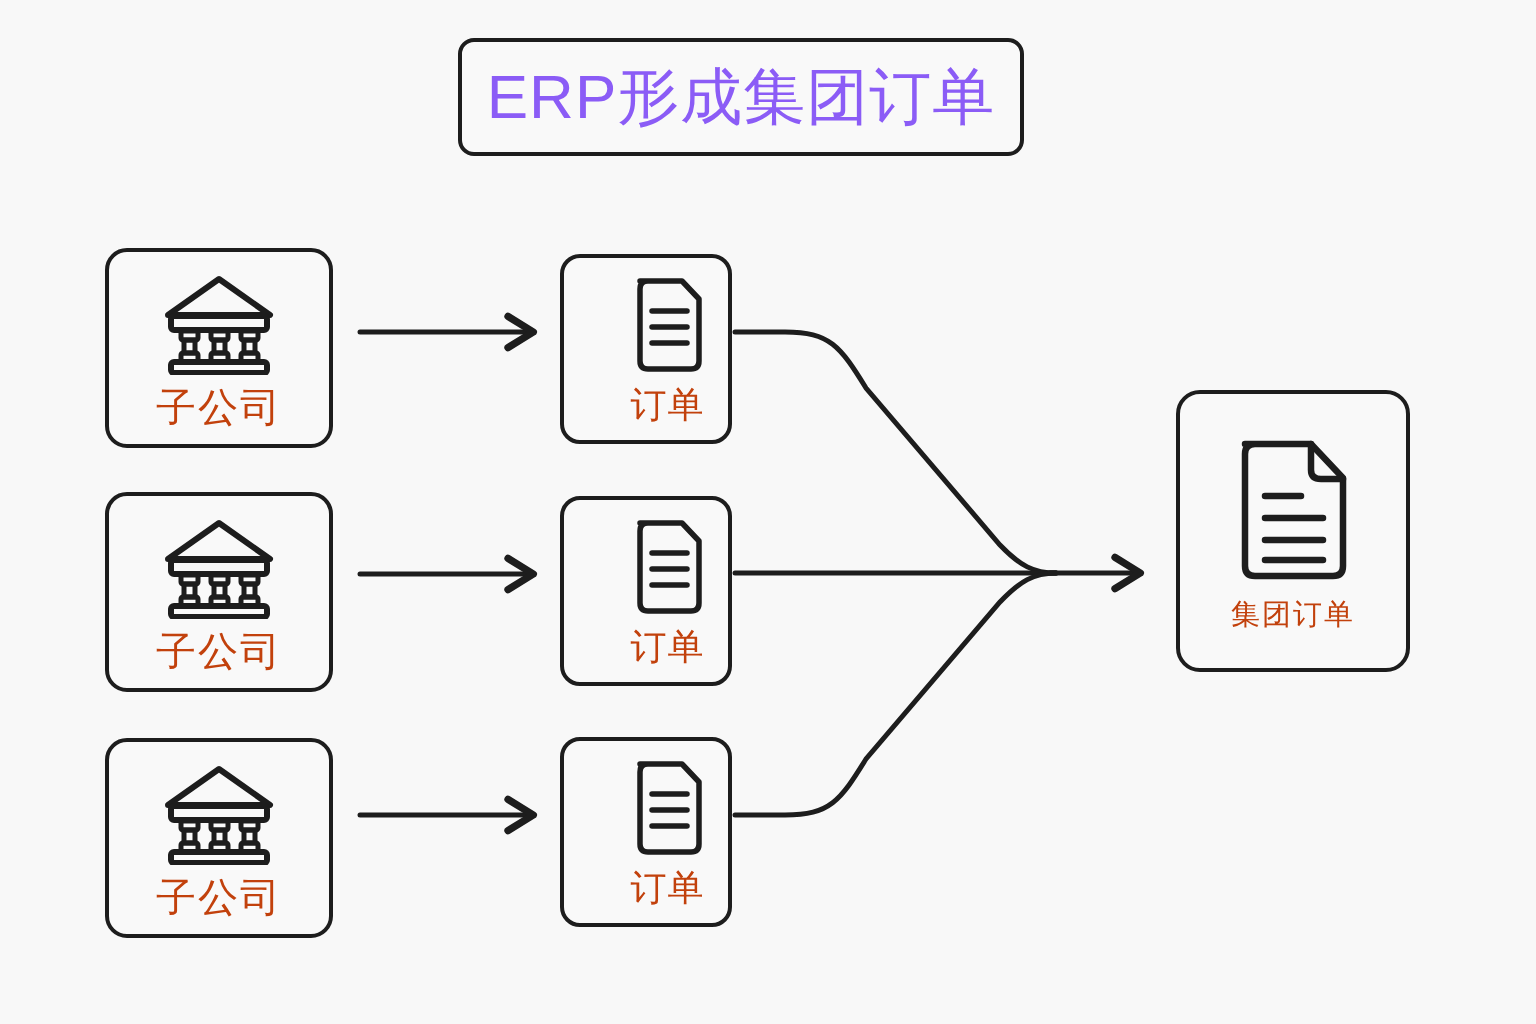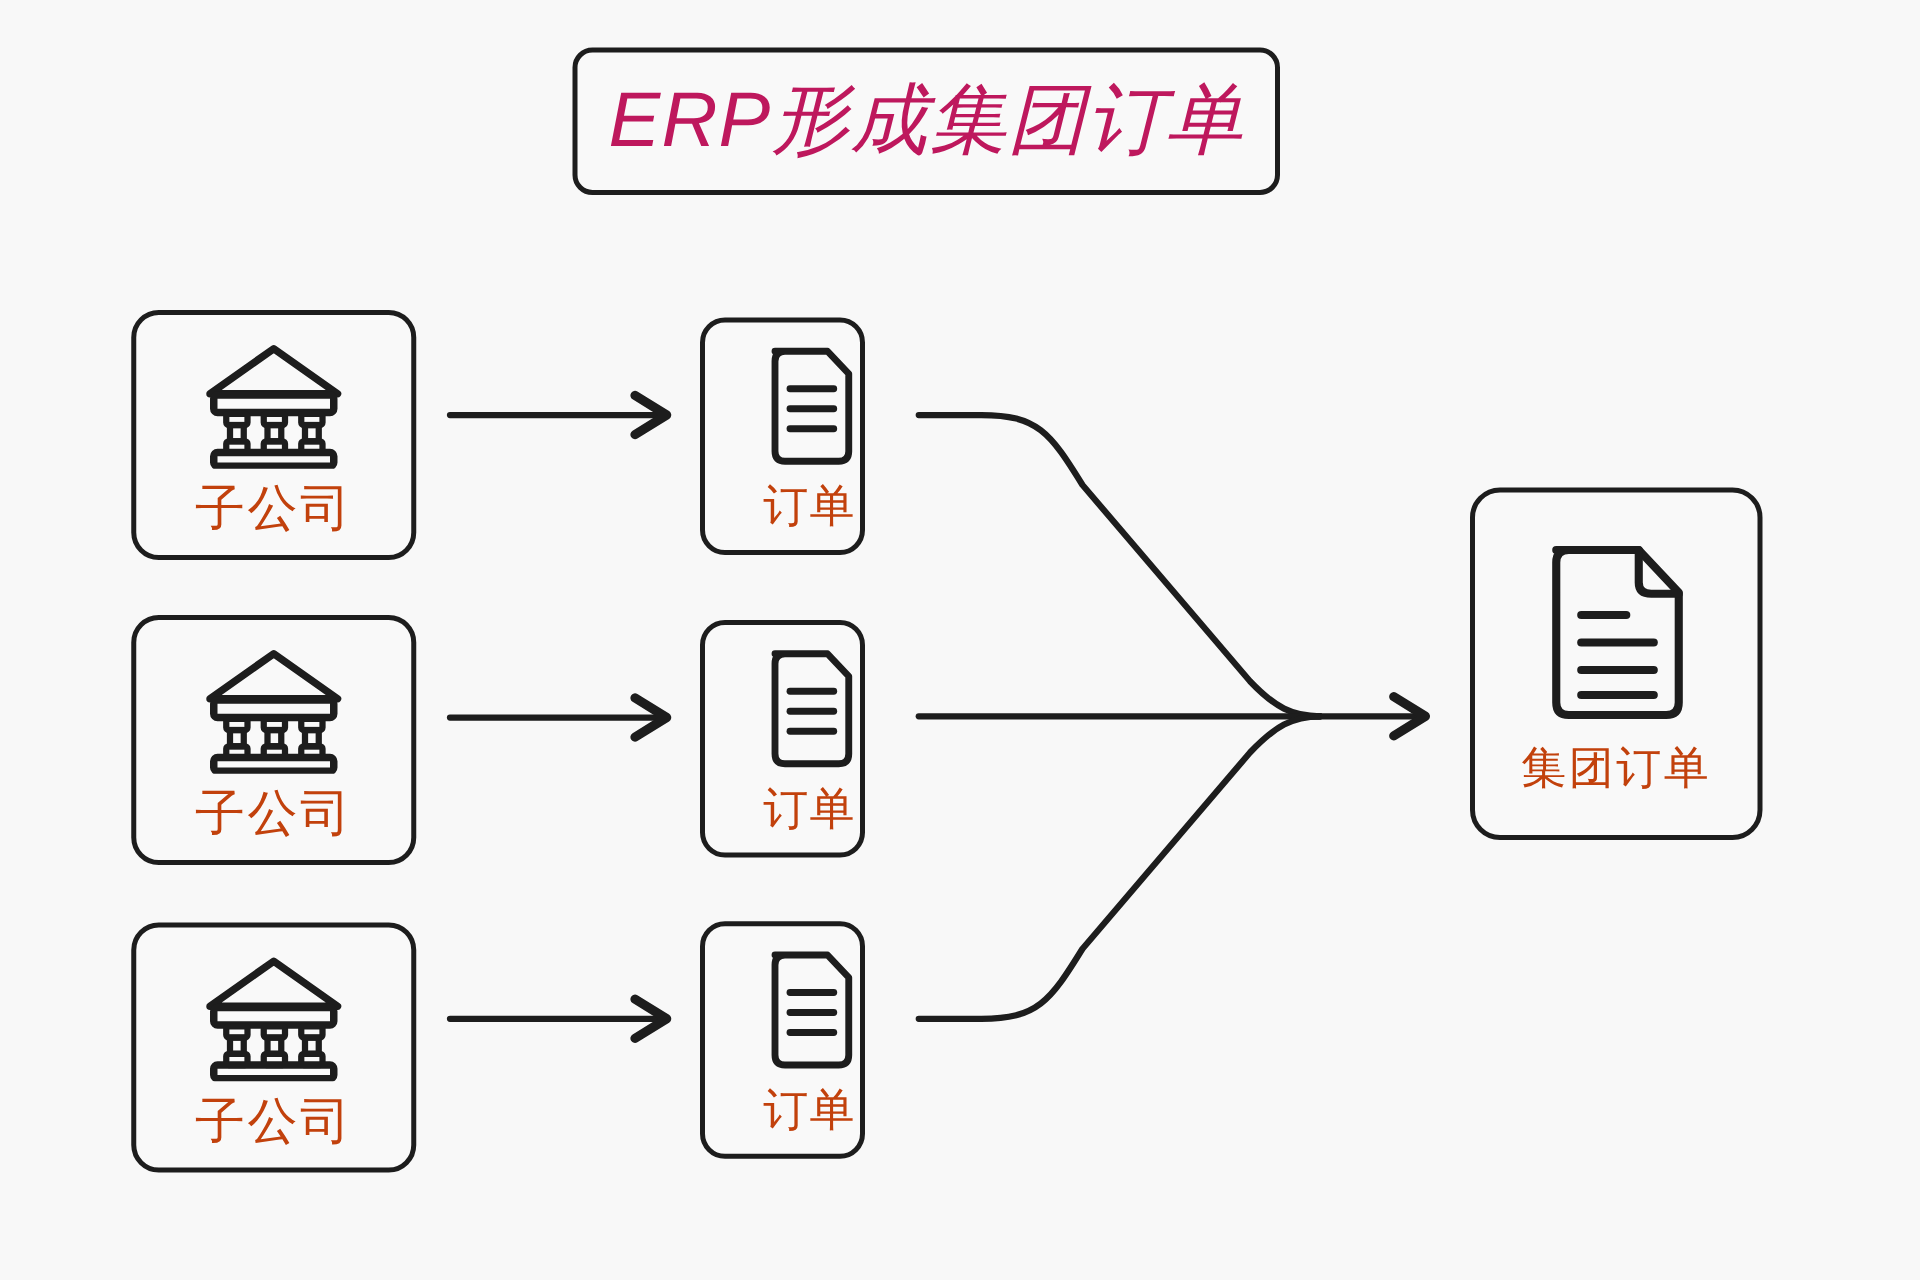"ERP形成集团订单" .title-text { color: #be185d -> #8b5cf6; font-style: italic -> none }
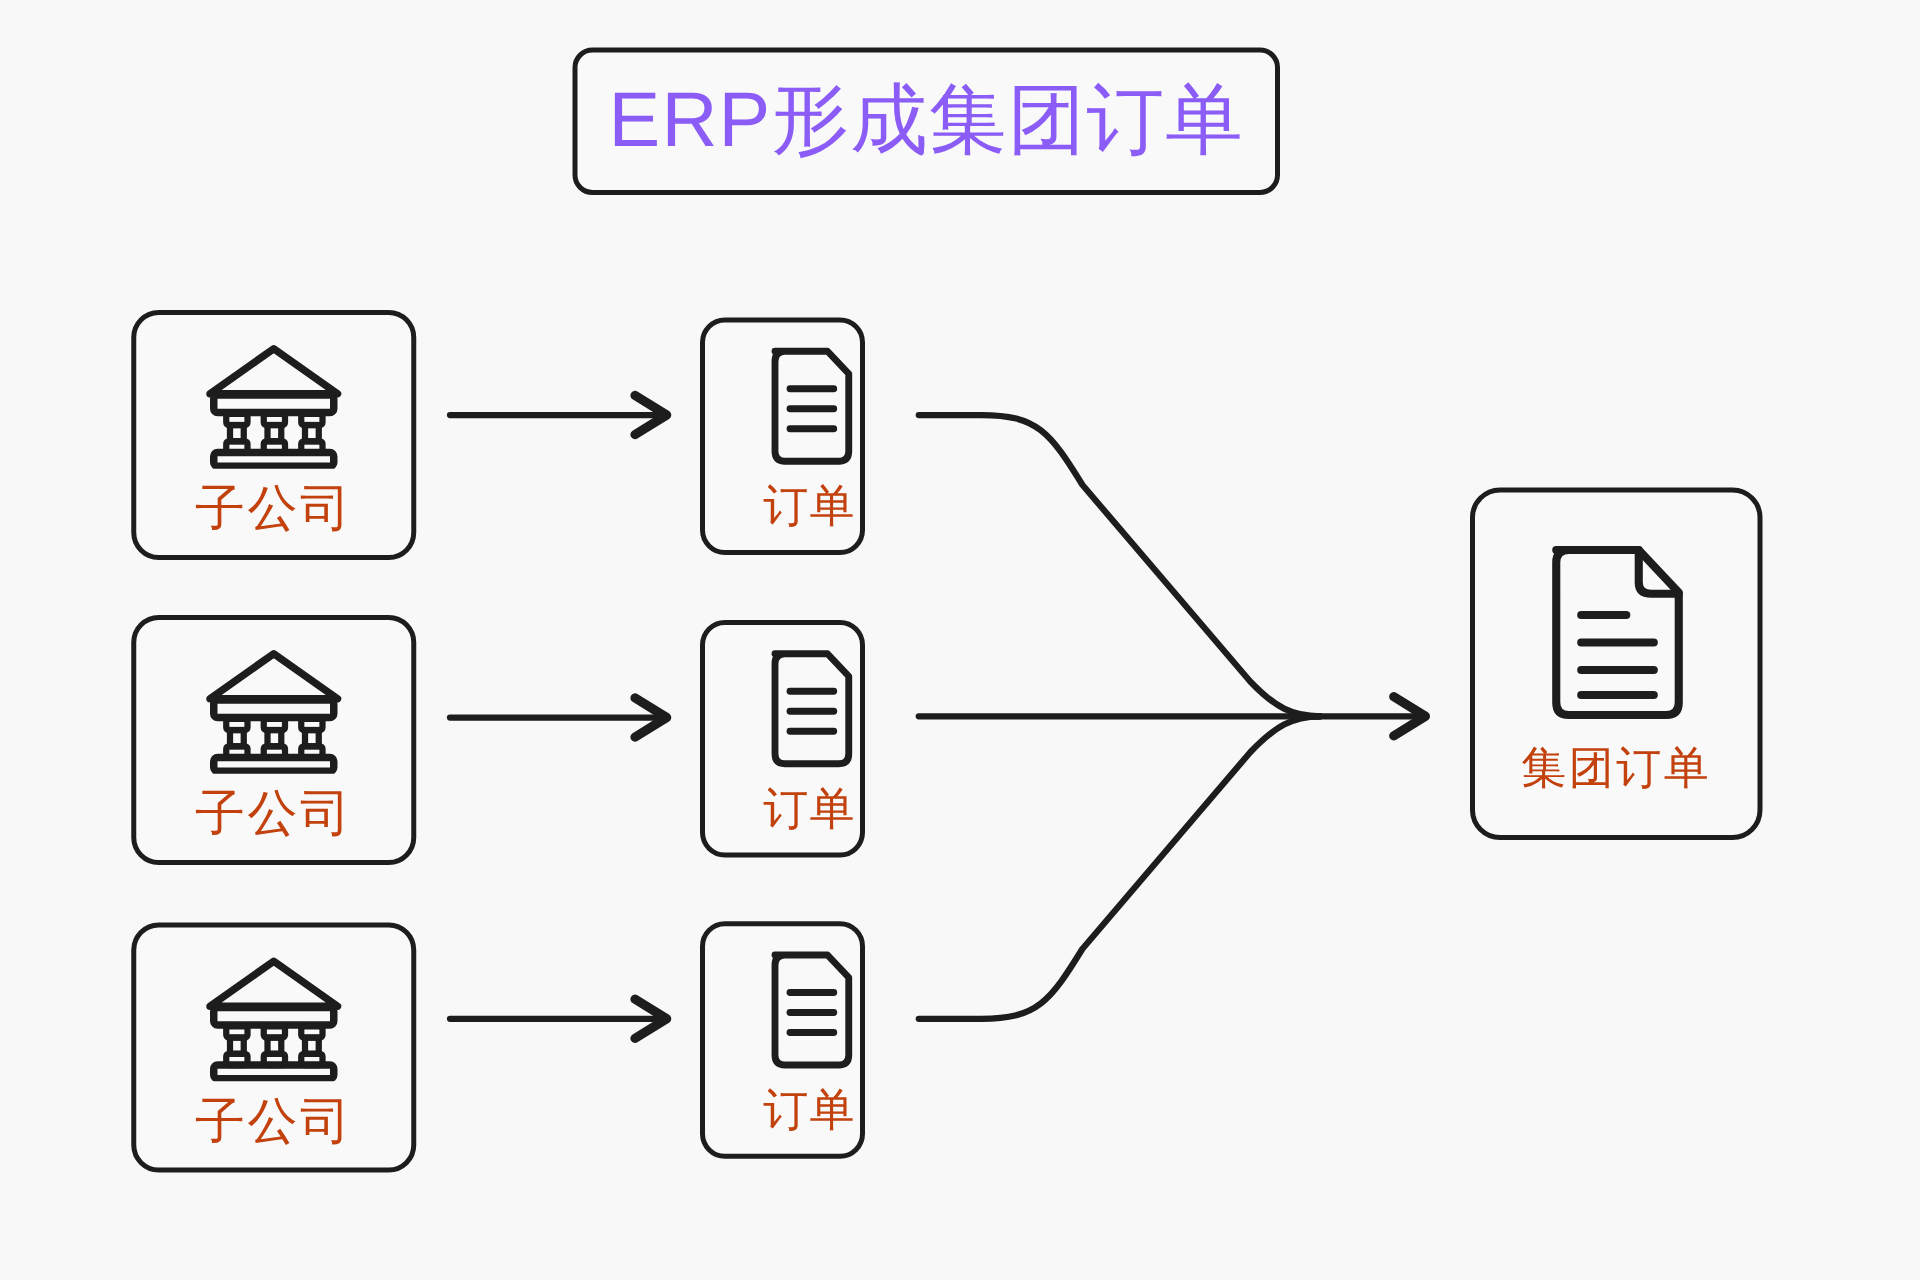"订单" .order-node { width: 132px -> 172px }
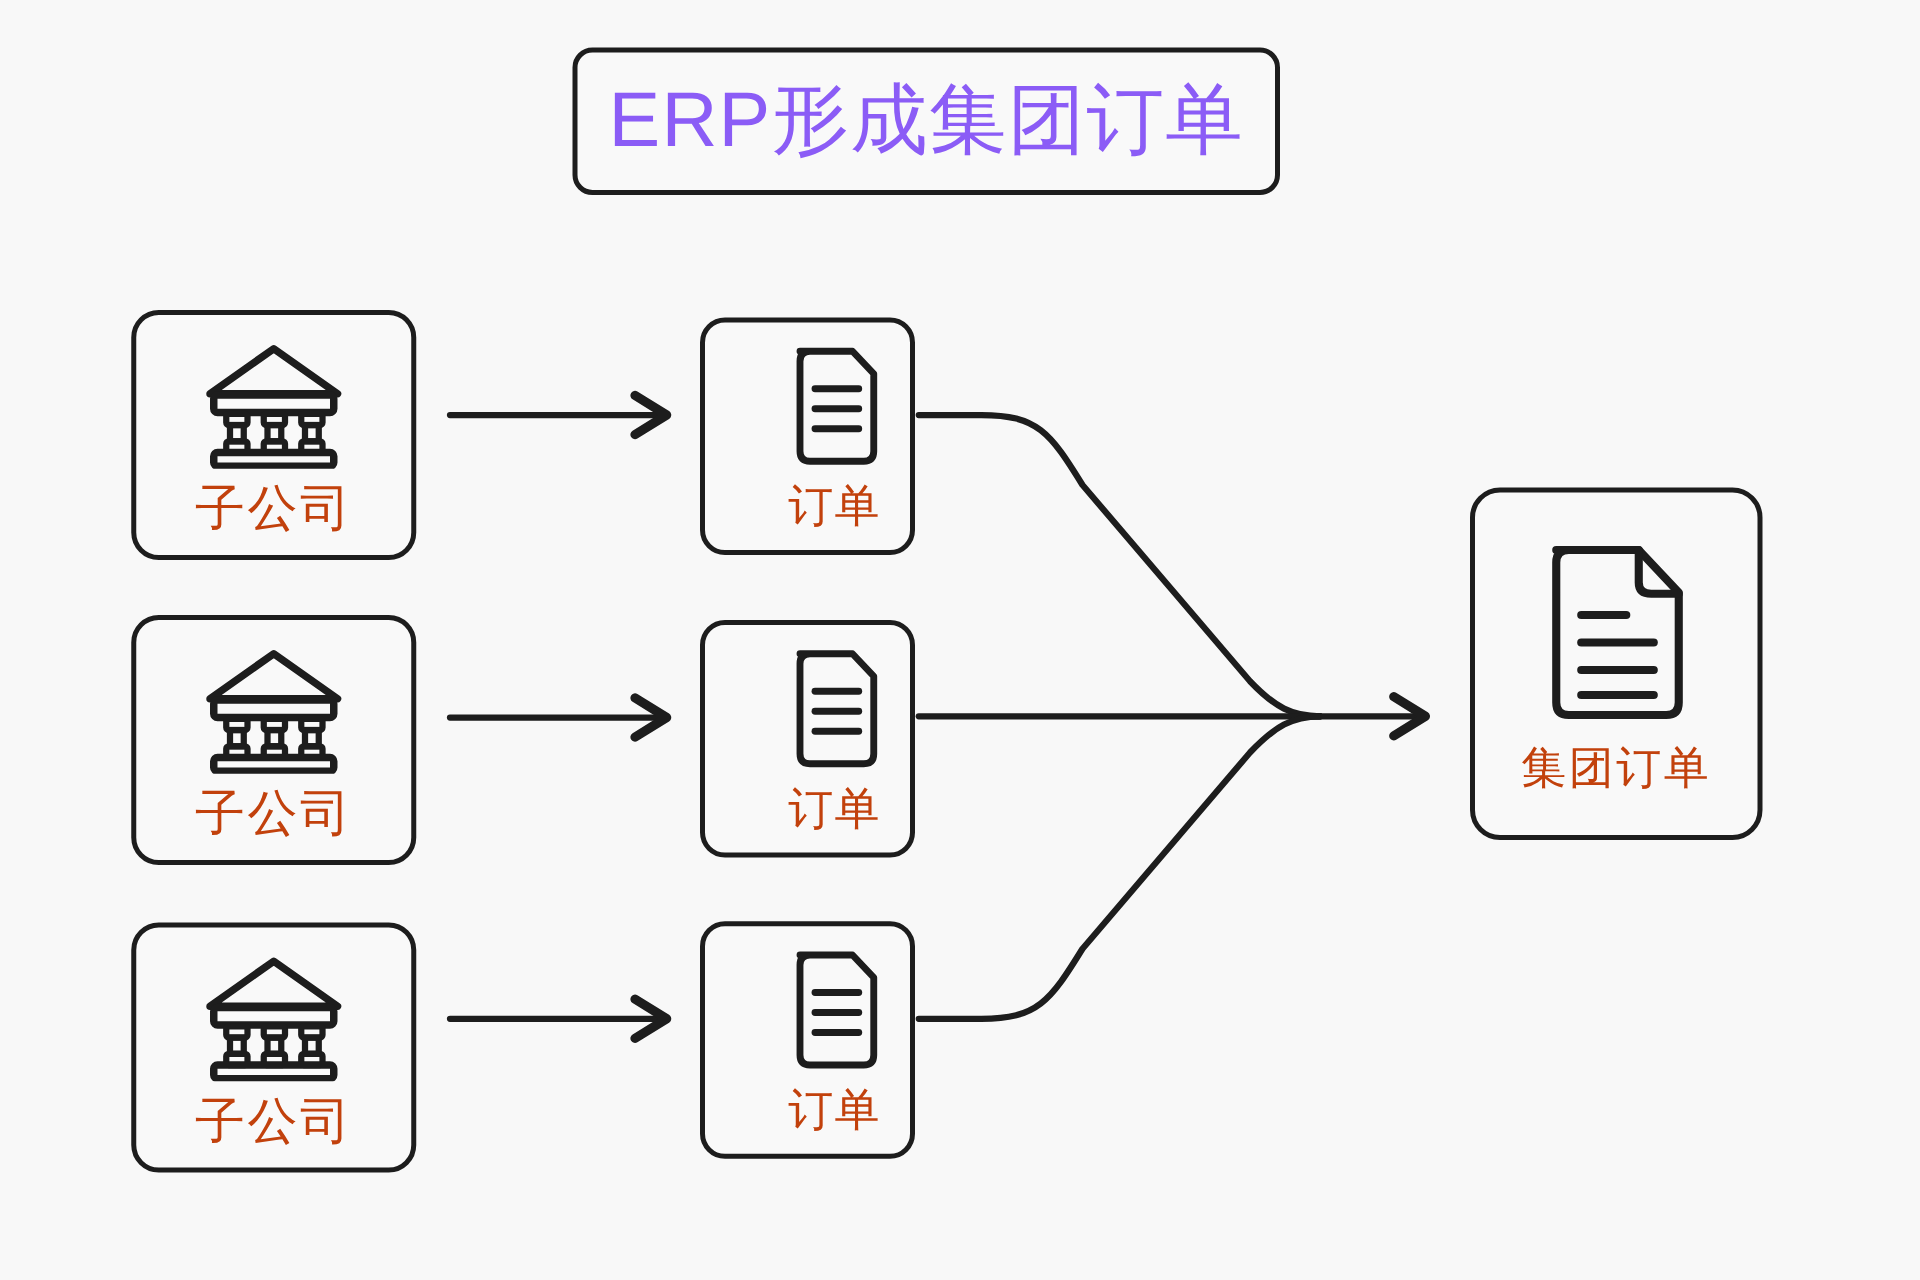"集团订单" .group-node .node-label { font-size: 36px -> 29px }
